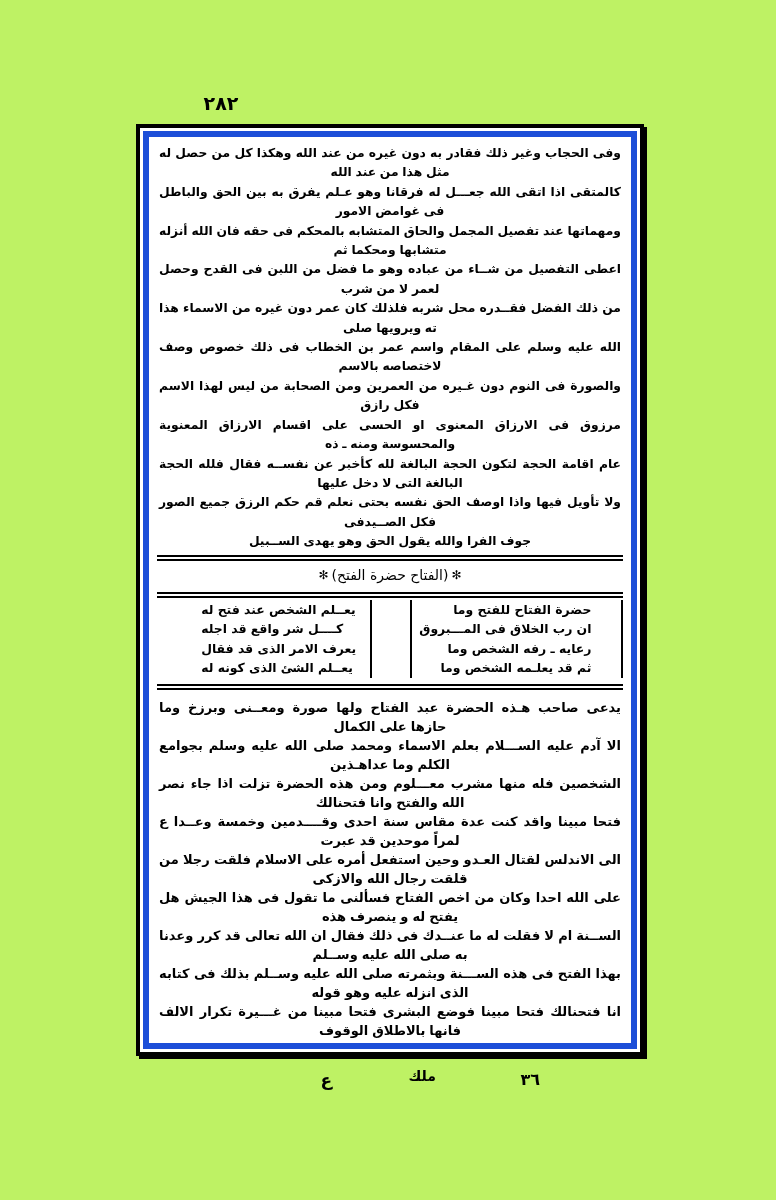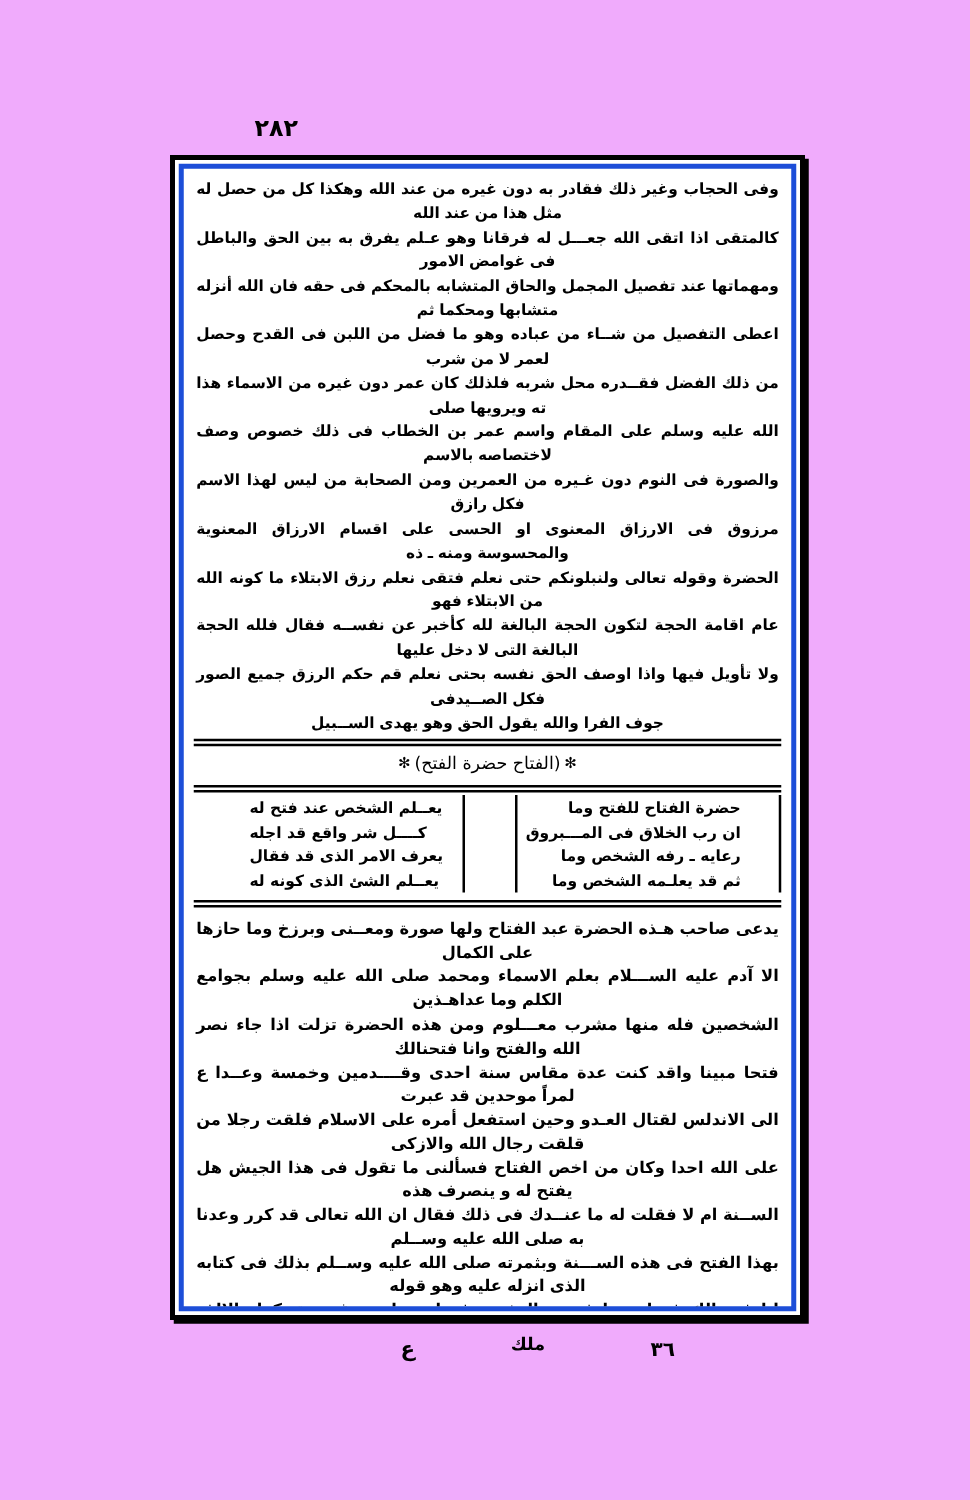"٢٨٢" .page { background: #f0abfc -> #bef264 }
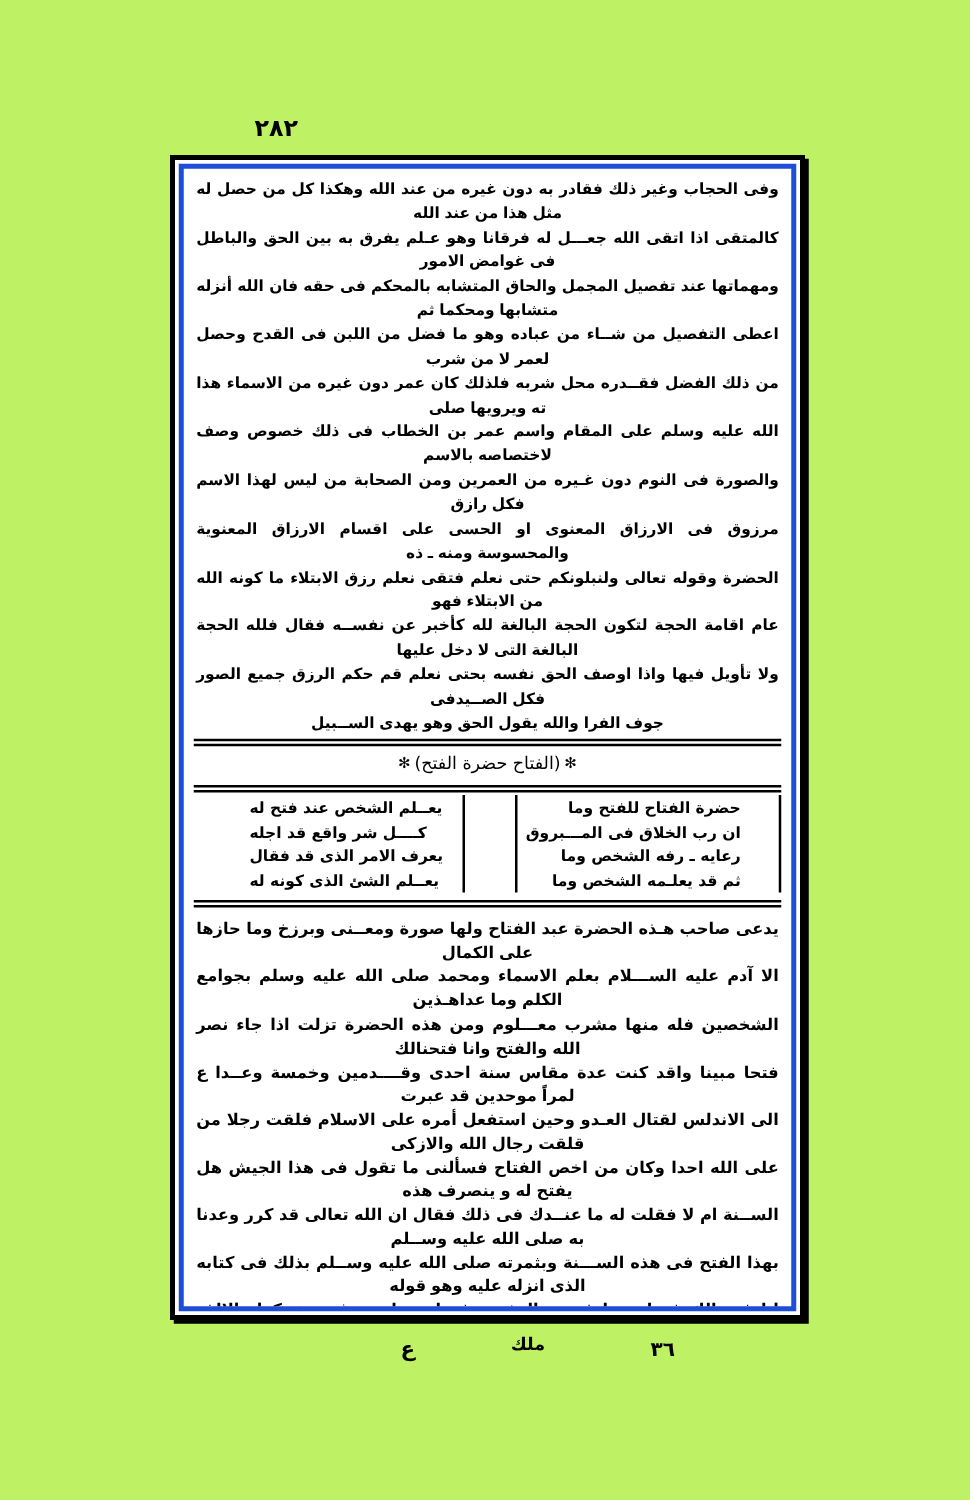"وفى الحجاب وغير ذلك فقادر" .frame-inner { border: 4px solid #1d4ed8 -> 6px solid #1d4ed8 }
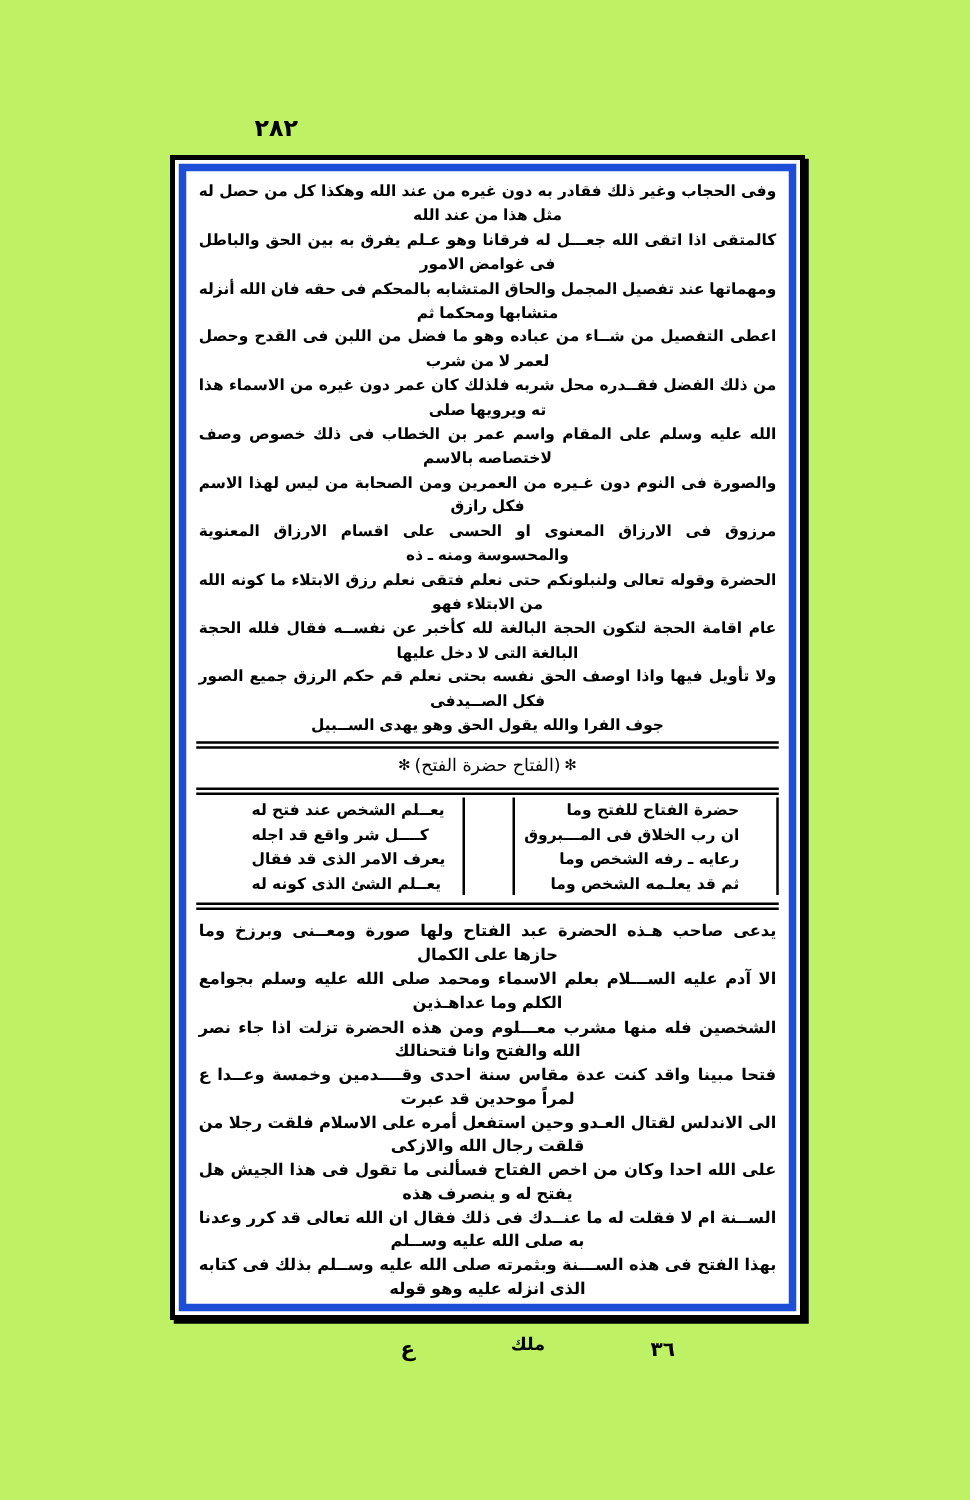"الحضرة وقوله تعالى ولنبلونكم حتى" p { html: <p>الحضرة وقوله تعالى ولنبلونكم حتى نعلم فتقى نعلم رزق الابتلاء ما كونه الله من الابتلاء فهو</p> -> none }
